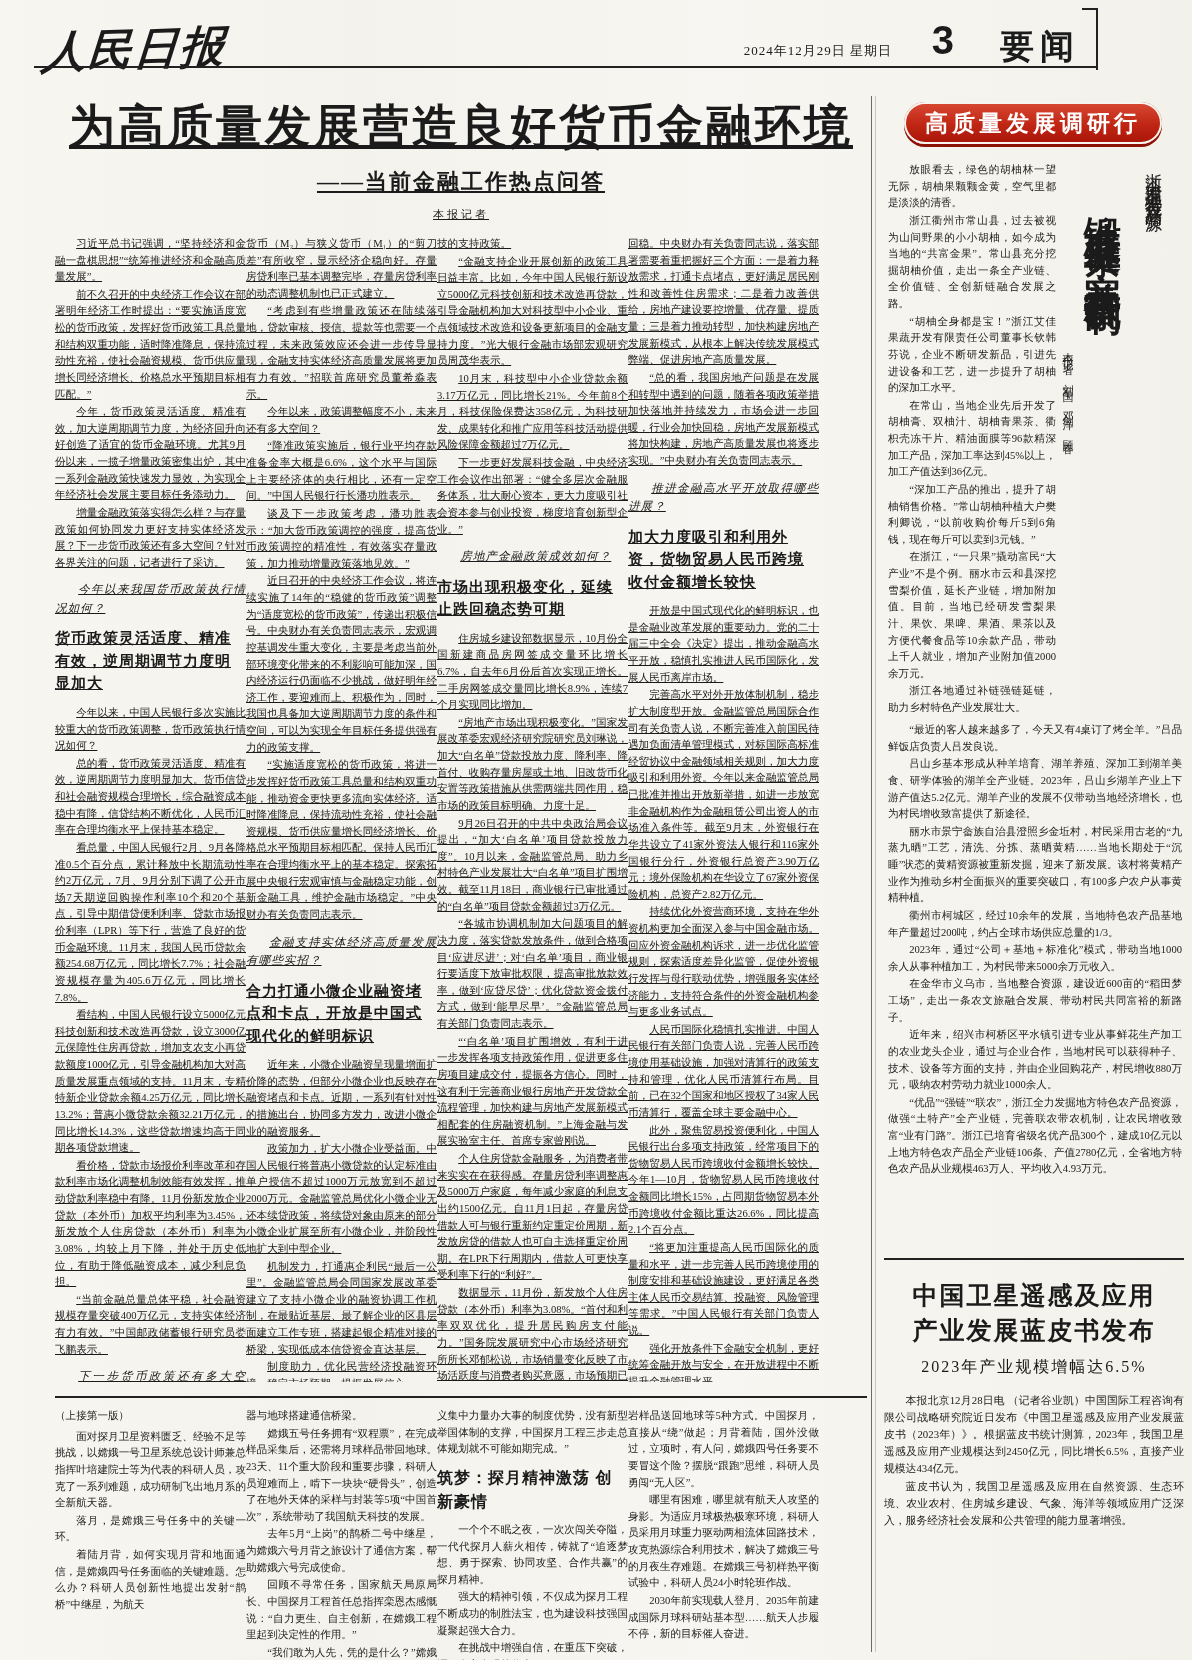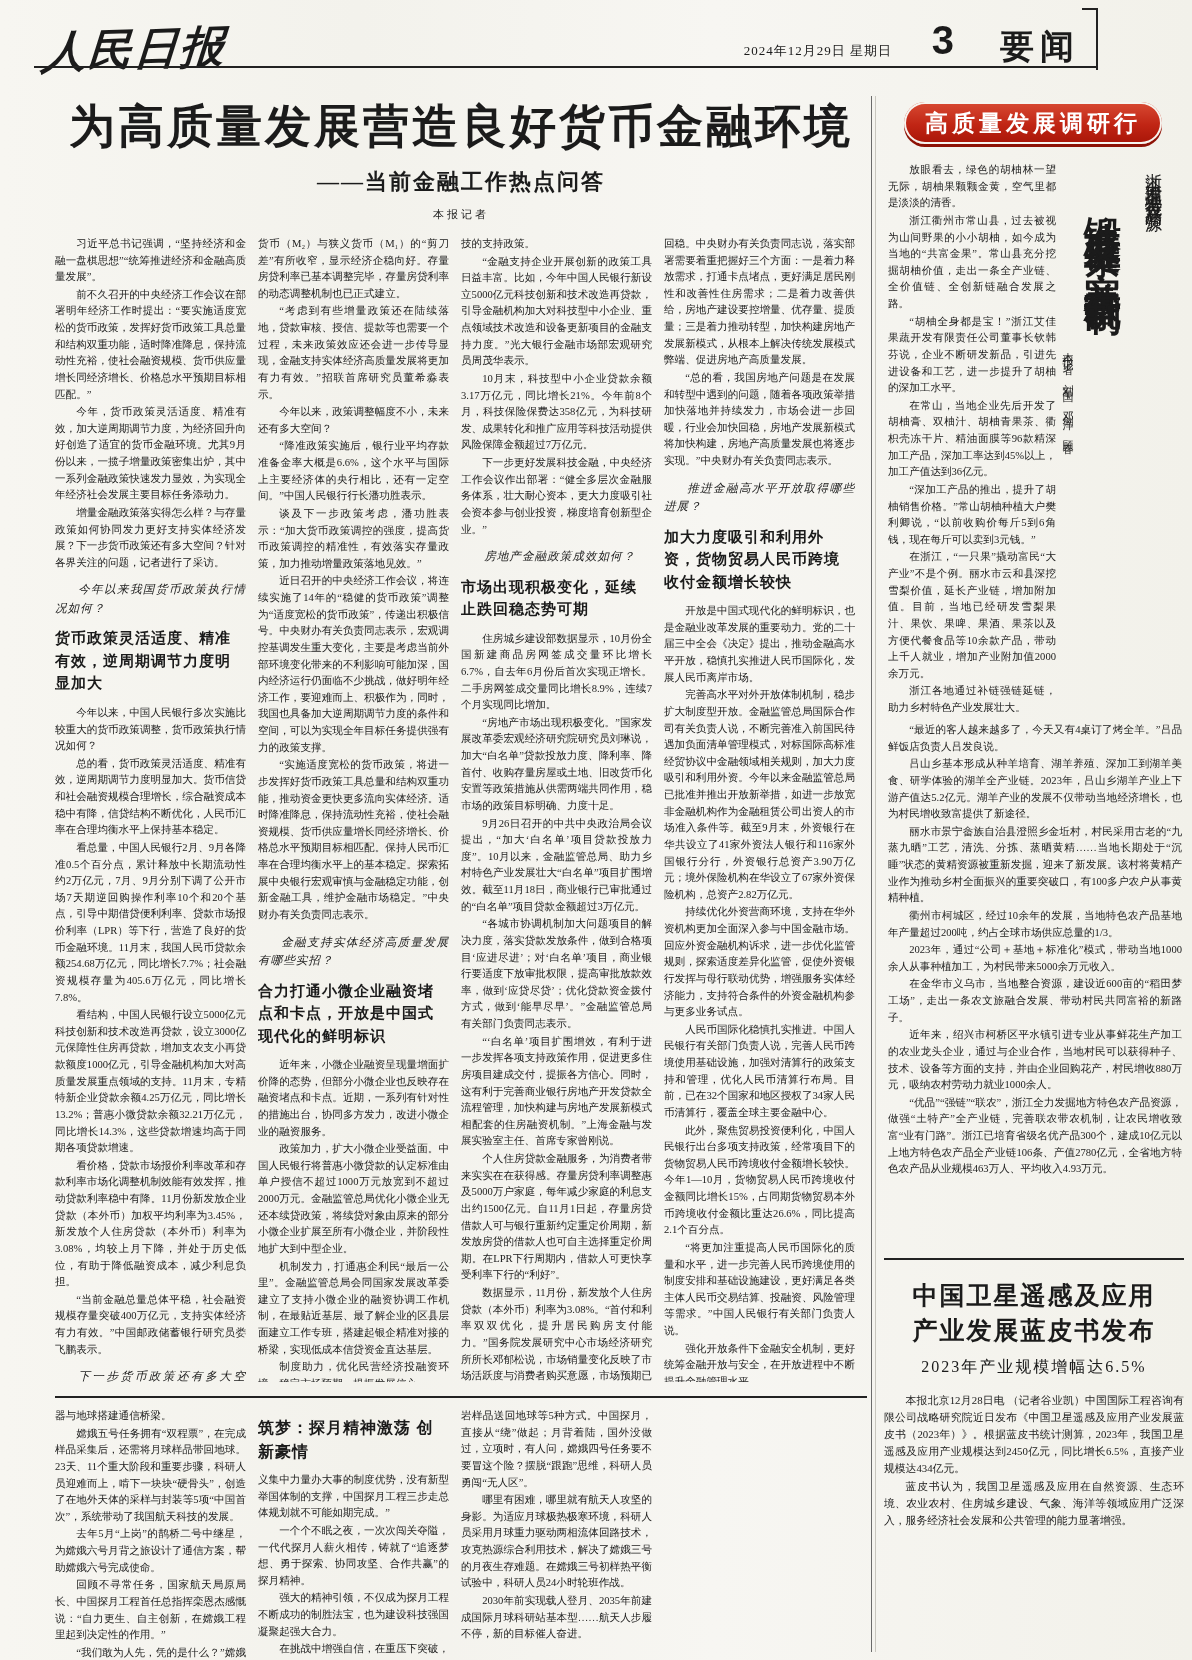"为高质量发展营造良好货币金融环境" .main-article { text-decoration: none -> underline }
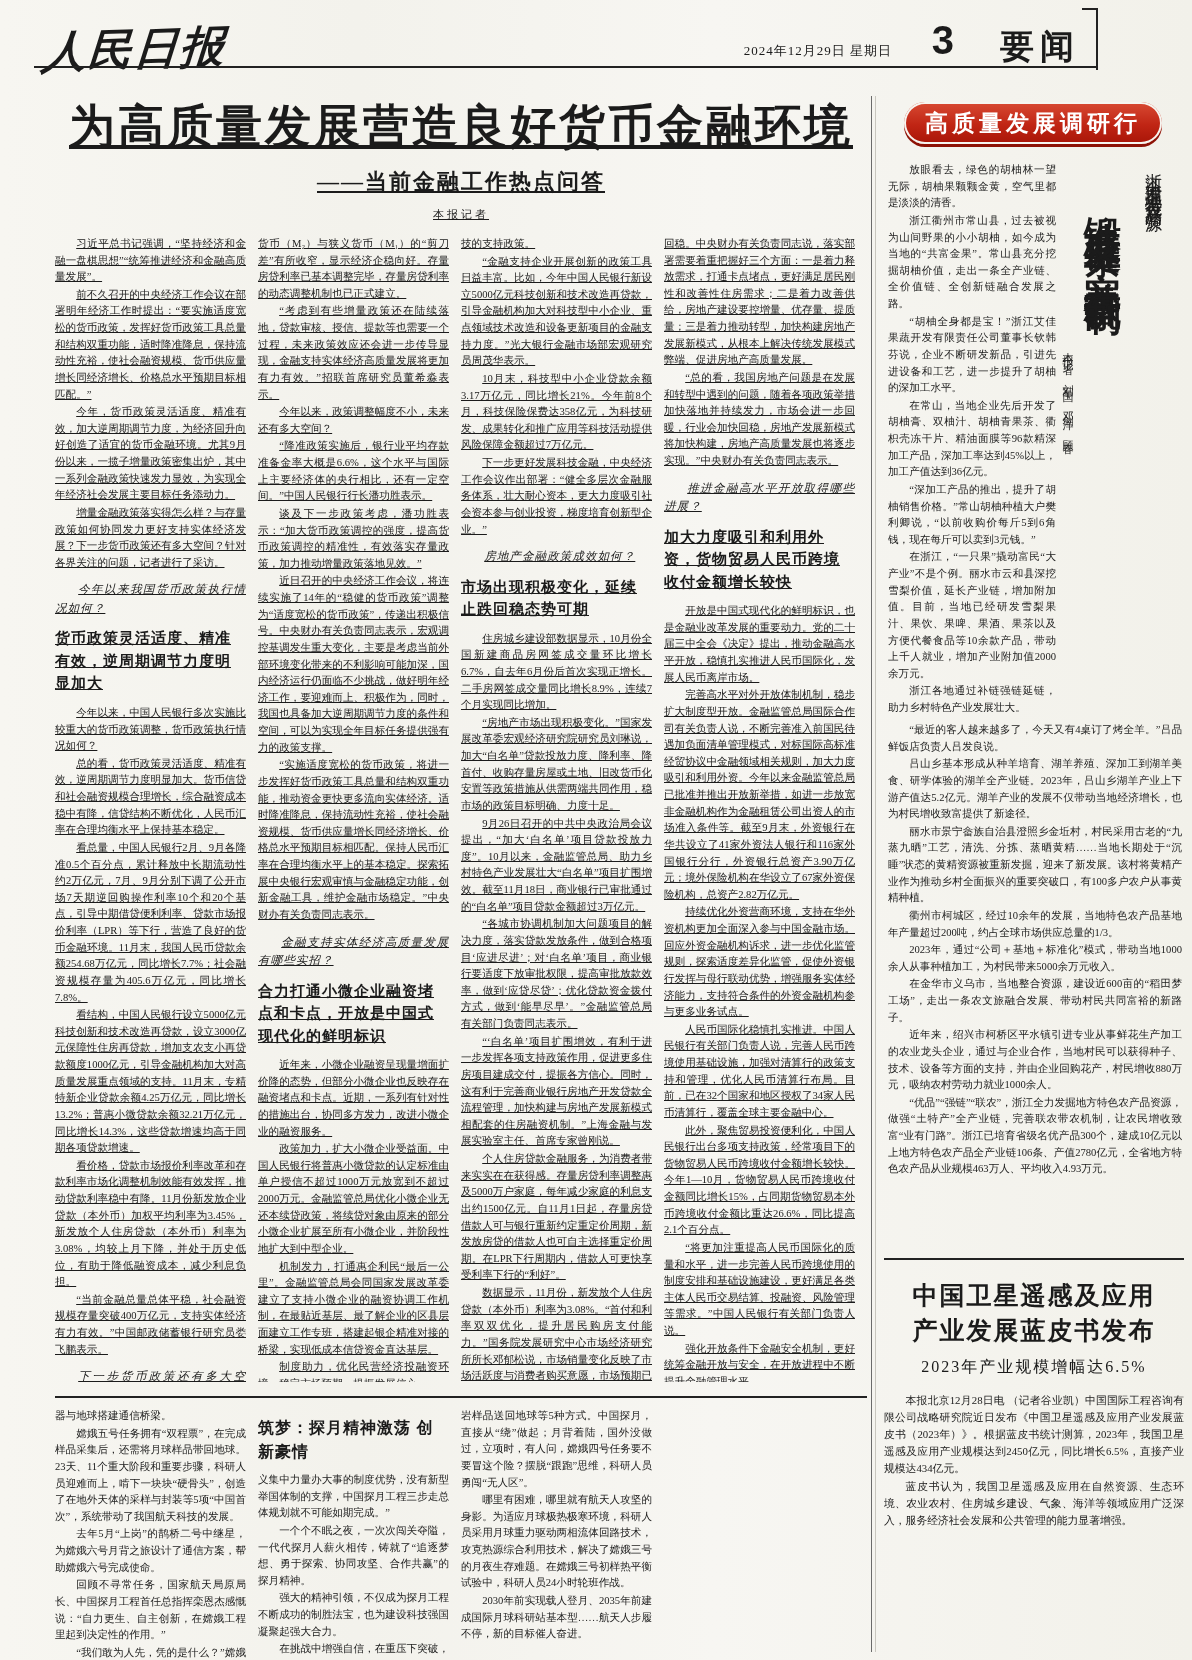"习近平总书记强调，“坚持经济和金融一盘棋思想”“统筹推进经济和金融高质量发展”。" .cols { gap: 12px -> 0 }
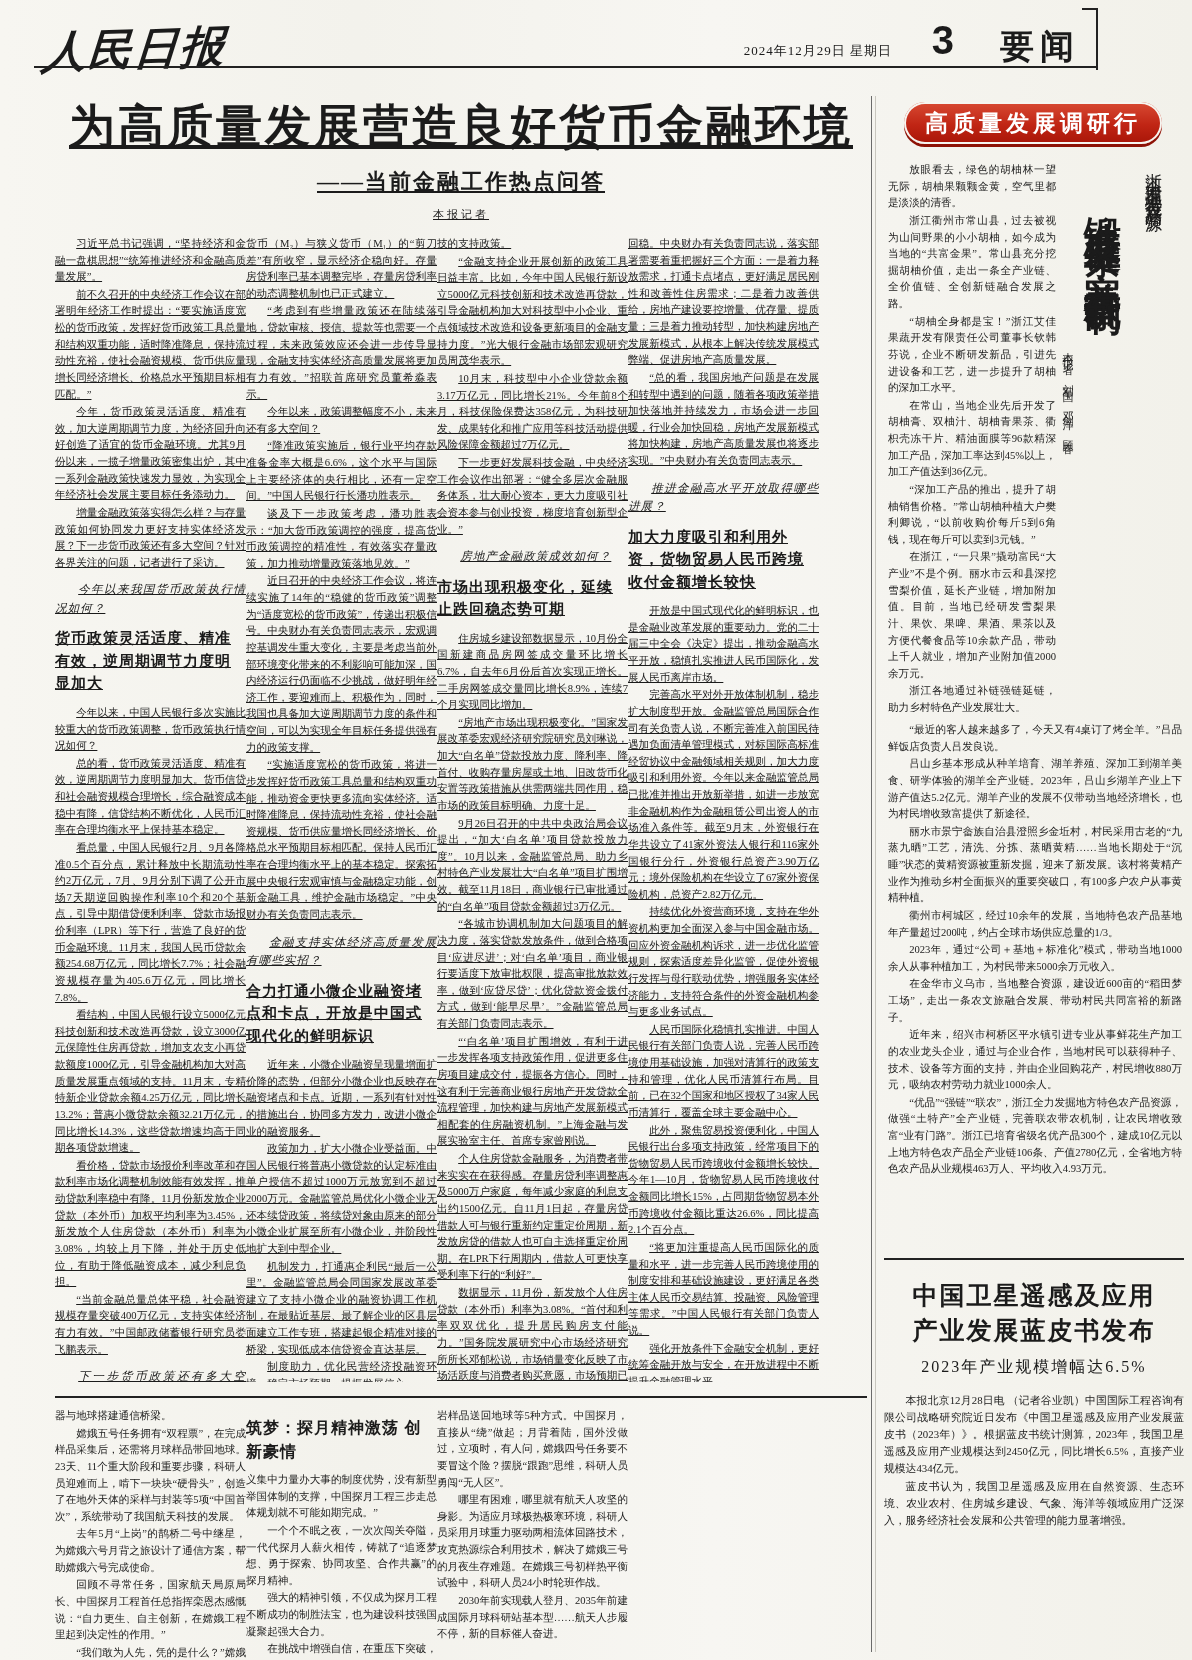"（上接第一版）" div.col { html: none -> <div> <div>（上接第一版）</div> <div>面对探月卫星资料匮乏、经验不足等挑战，以嫦娥一号卫星系统总设计师兼总指挥叶培建院士等为代表的科研人员，攻克了一系列难题，成功研制飞出地月系的全新航天器。</div> <div>落月，是嫦娥三号任务中的关键一环。</div> <div>着陆月背，如何实现月背和地面通信，是嫦娥四号任务面临的关键难题。怎么办？科研人员创新性地提出发射“鹊桥”中继星，为航天</div> </div> }
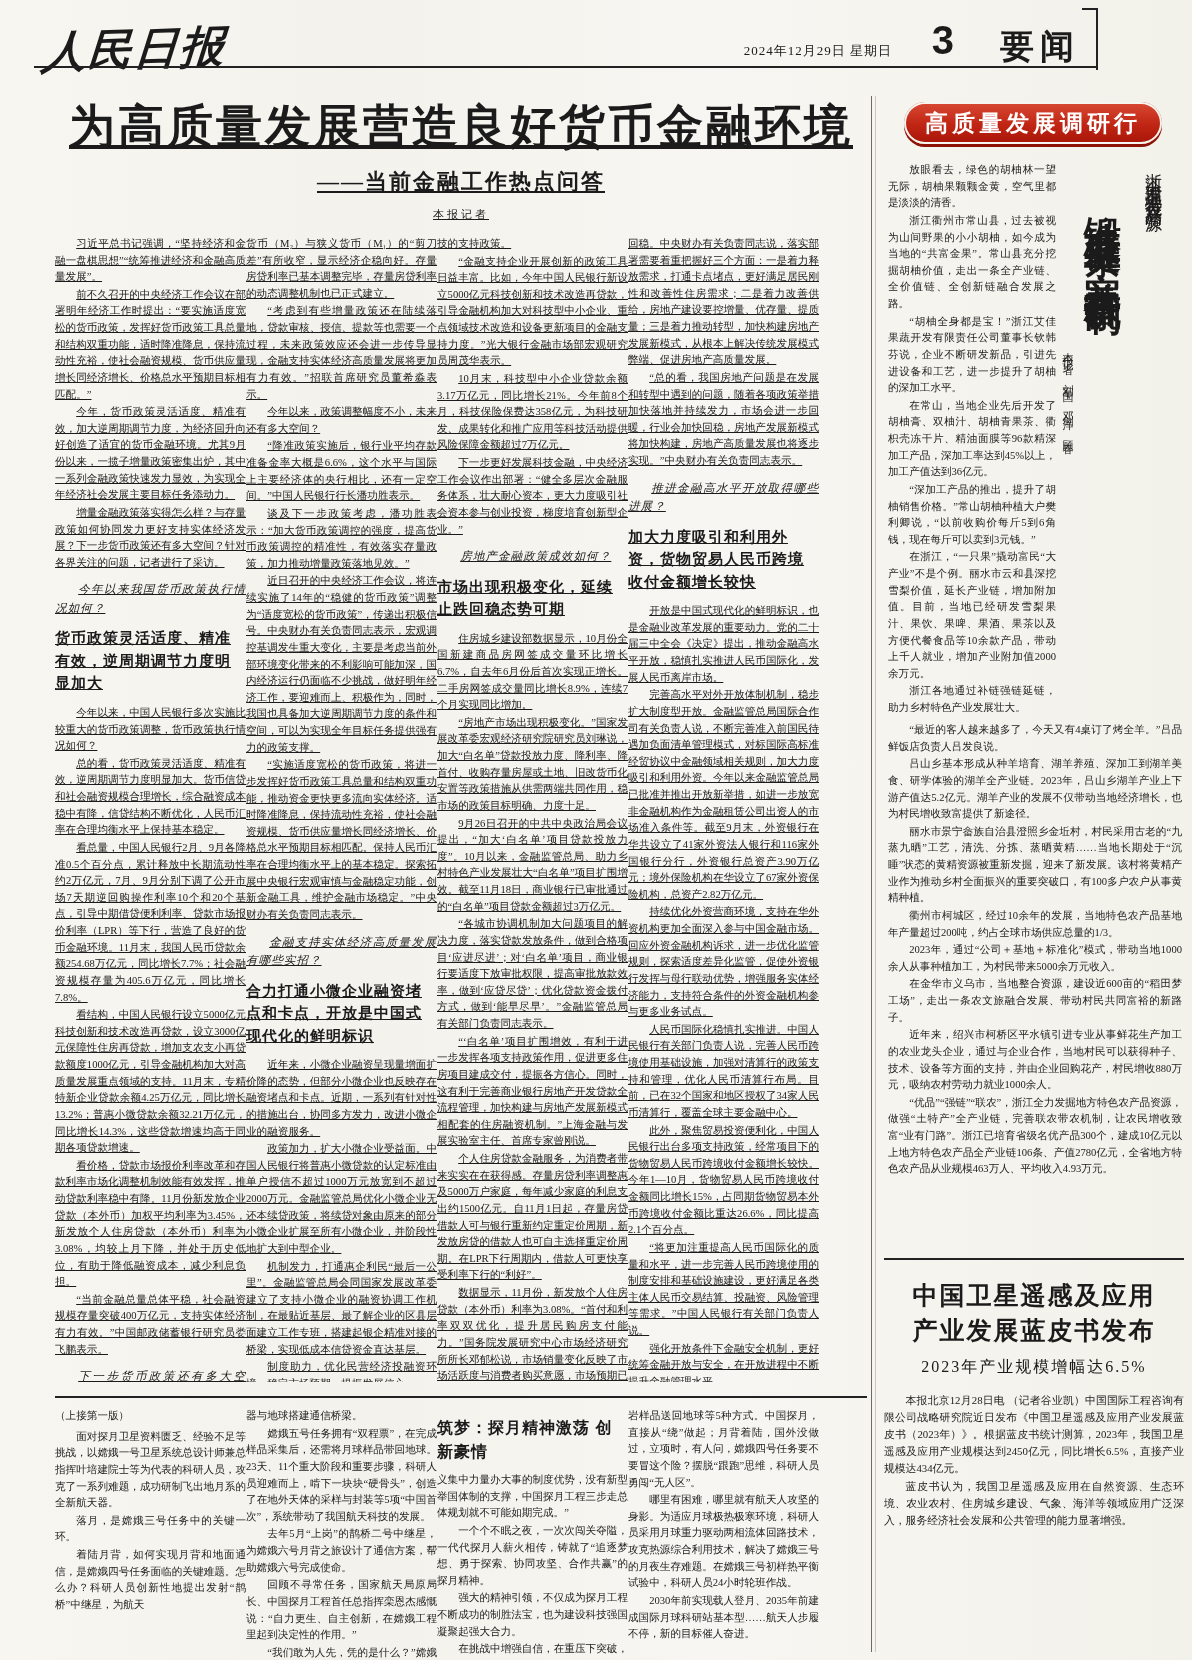"筑梦：探月精神激荡 创新豪情" div.blk { order: before "义集中力量办大事的制度优势，没有新型举国体制的支撑，中国探月工程三步走总体规划就" -> after "义集中力量办大事的制度优势，没有新型举国体制的支撑，中国探月工程三步走总体规划就" }
